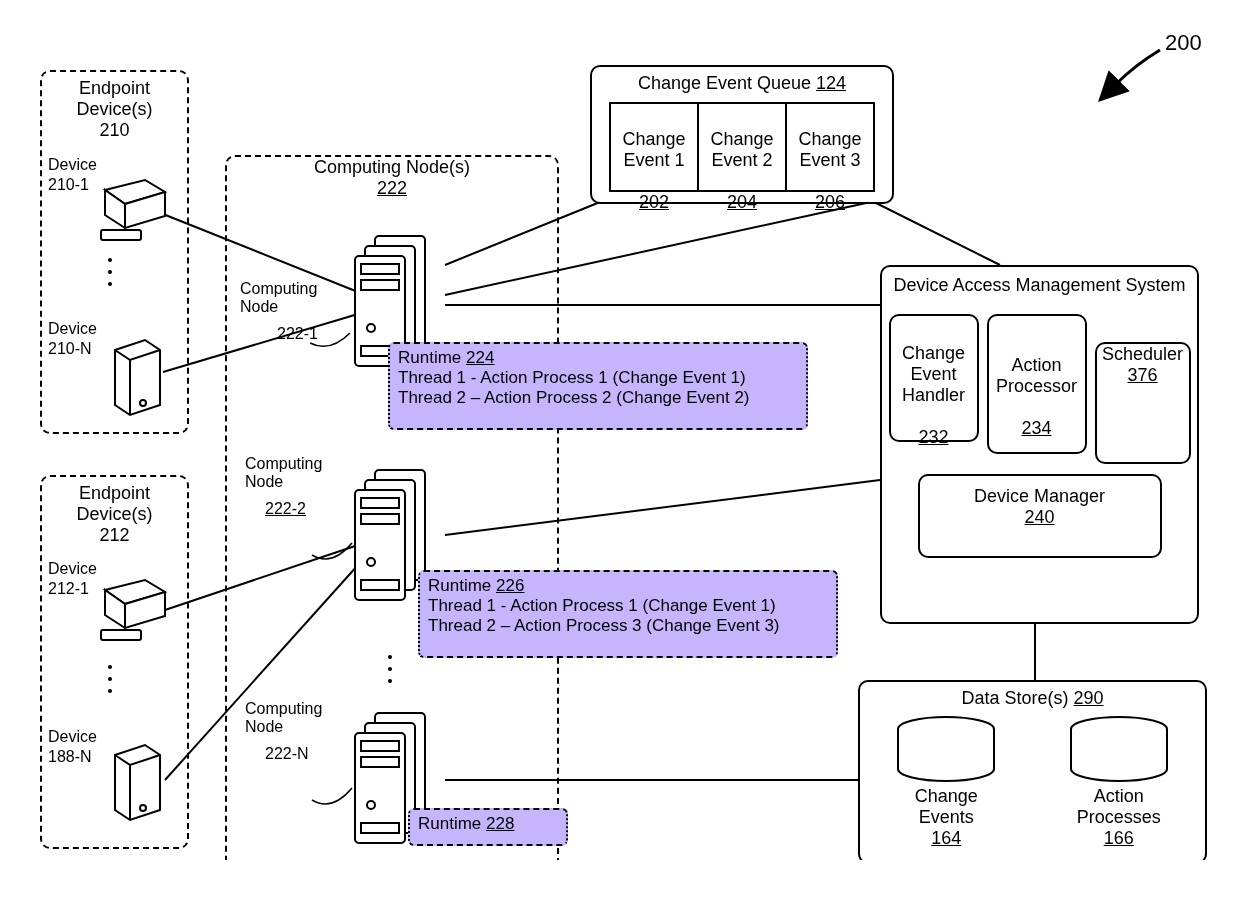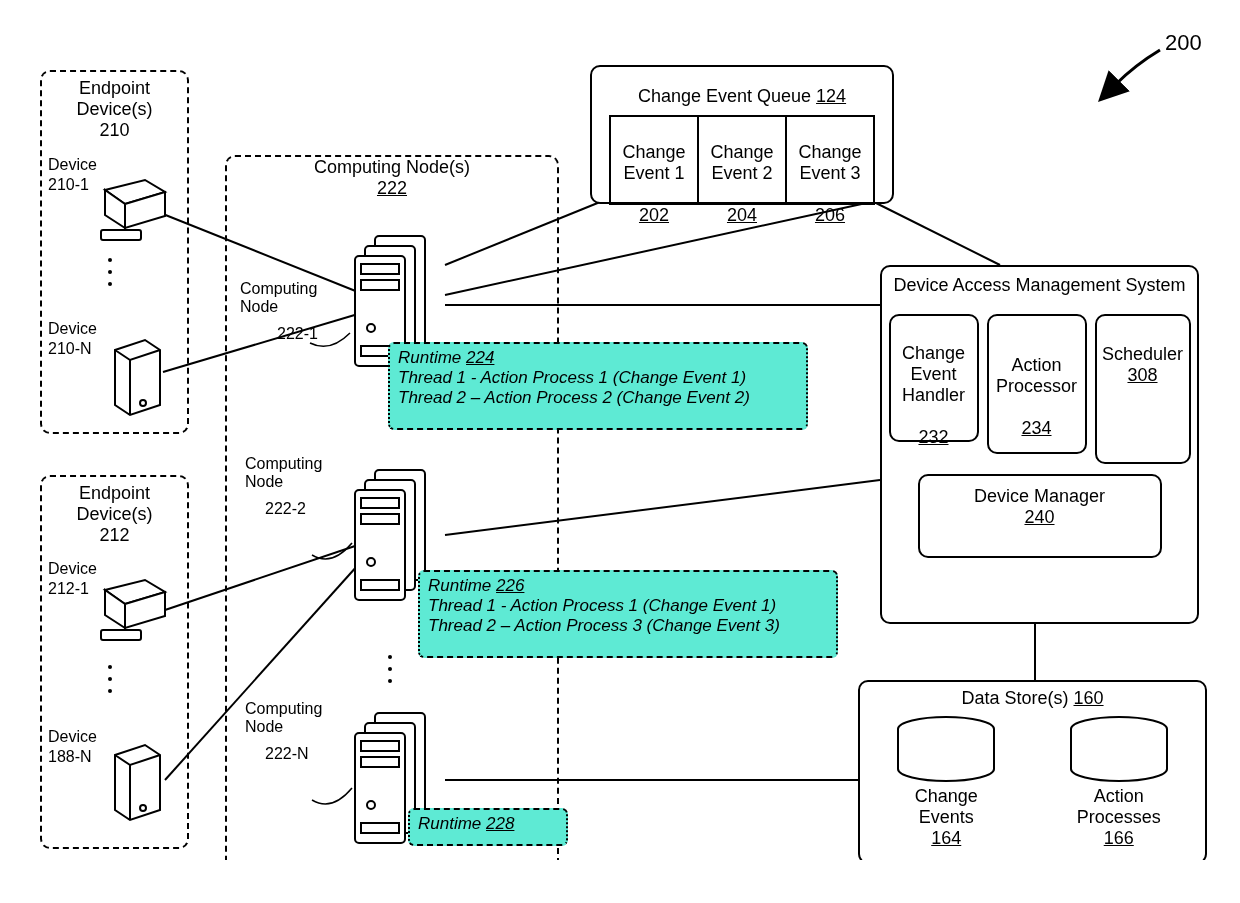"Change Event Queue 124" div { margin-top: 19px -> 6px }
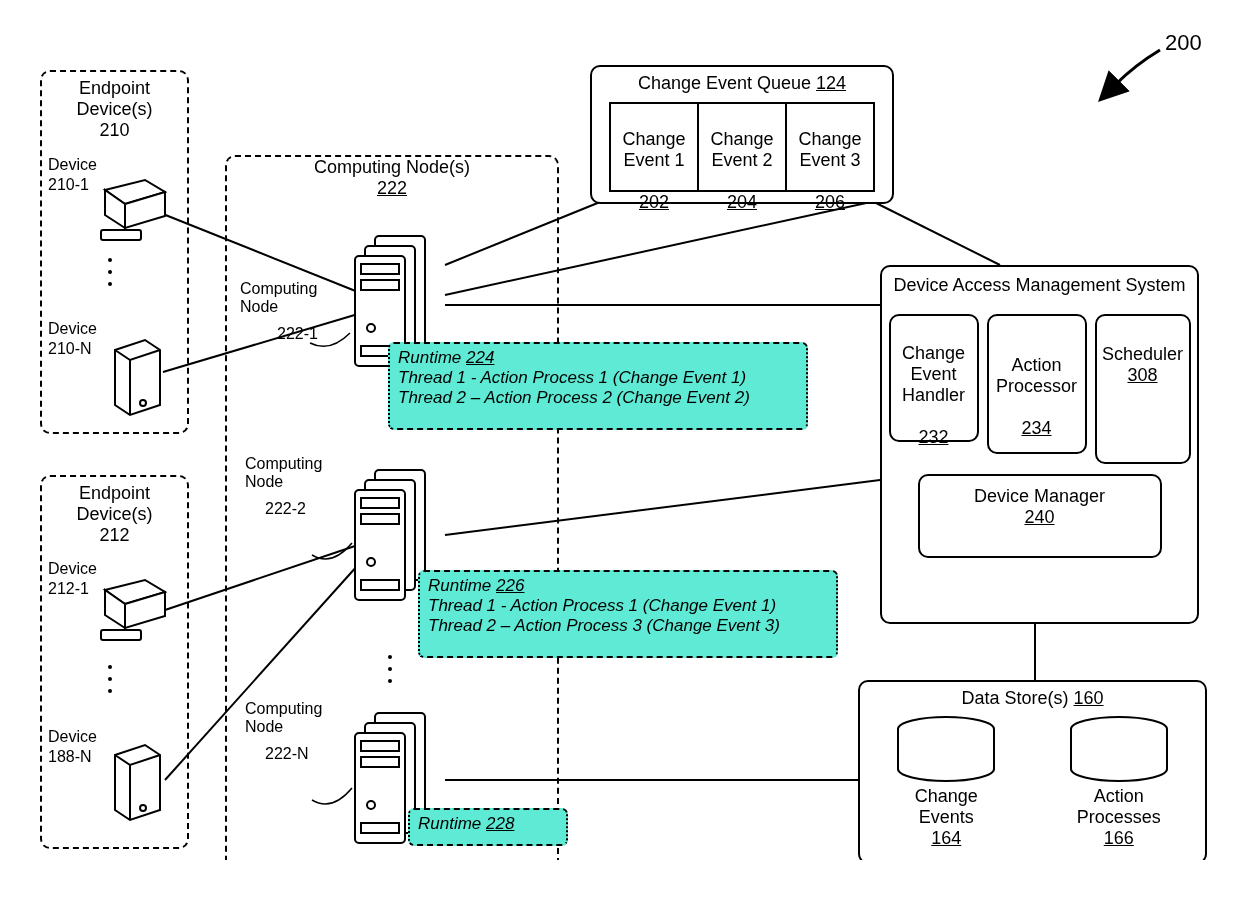"Runtime 224" .dotdash { background: #5eead4 -> #c4b5fd; font-style: italic -> none }
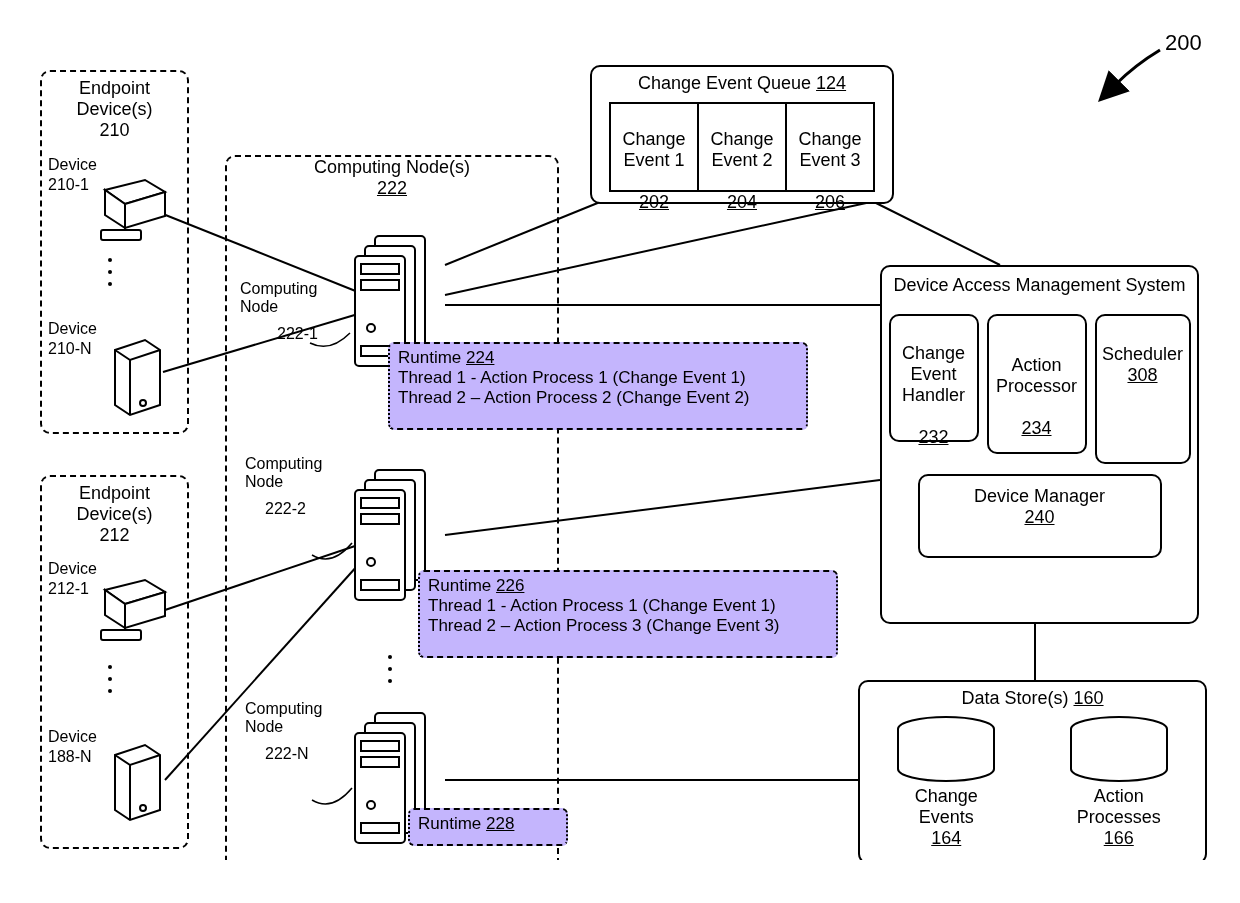"Scheduler" div.box { margin-top: none -> 28px; padding-top: 28px -> none }
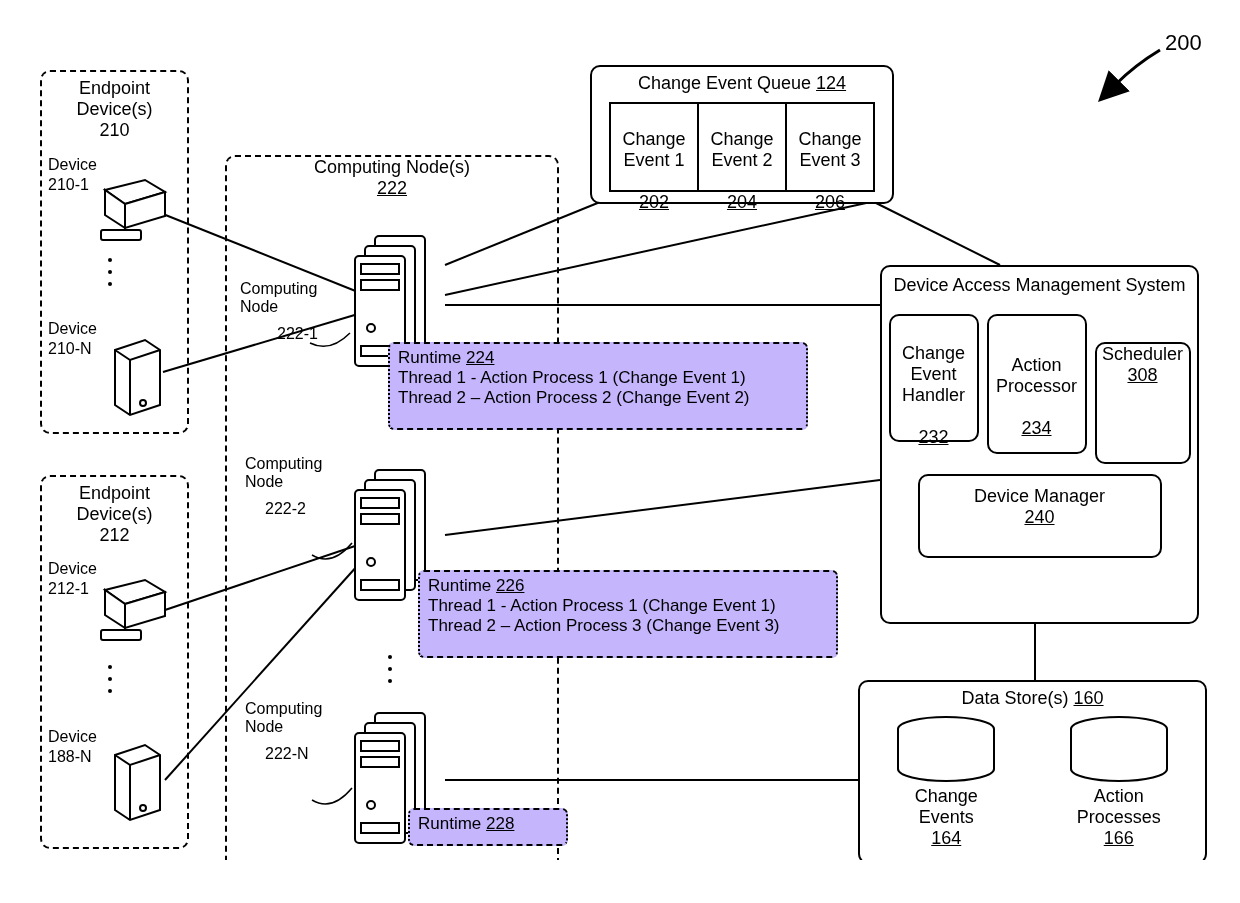"308" span.u { text: 308 -> 376 }
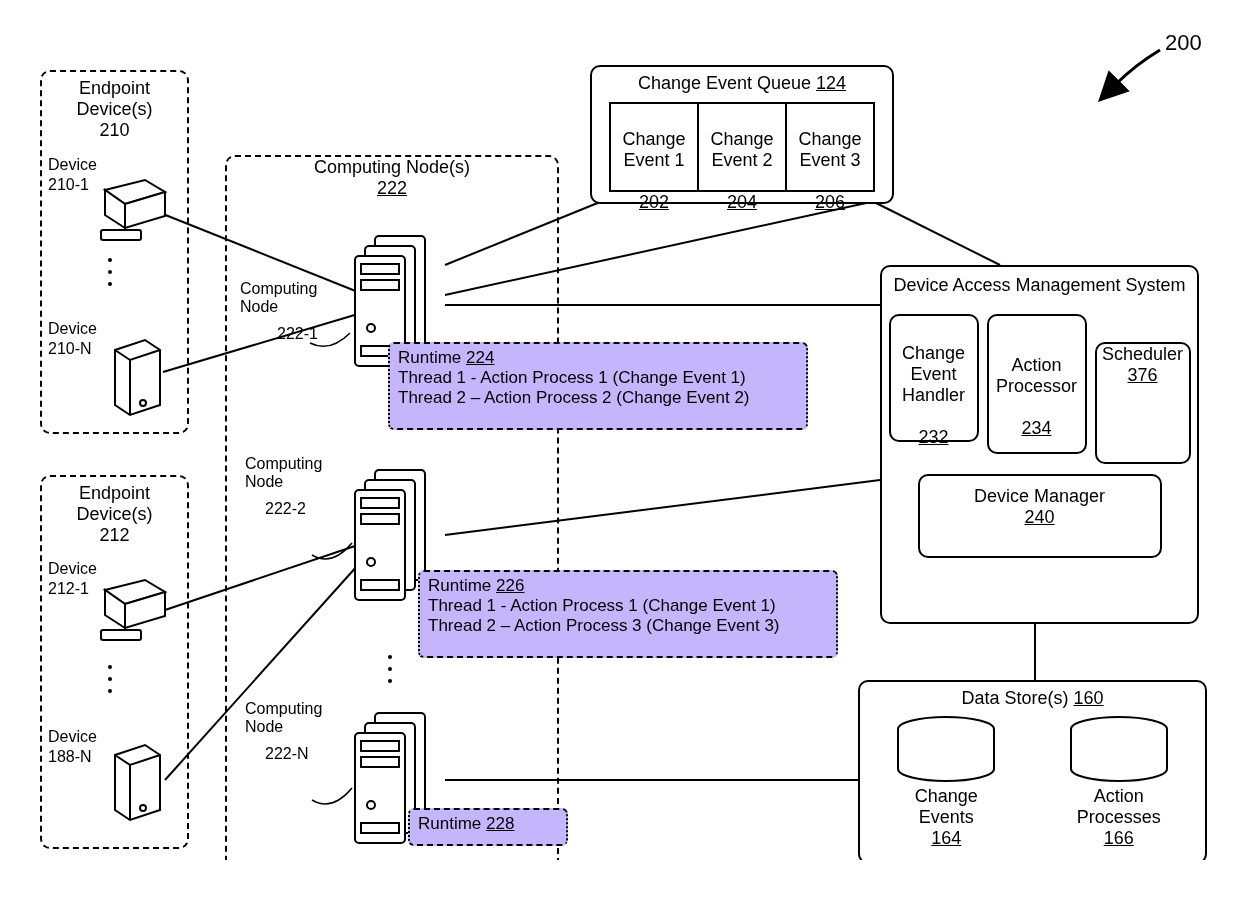"222-2" div.tiny { text-decoration: none -> underline }
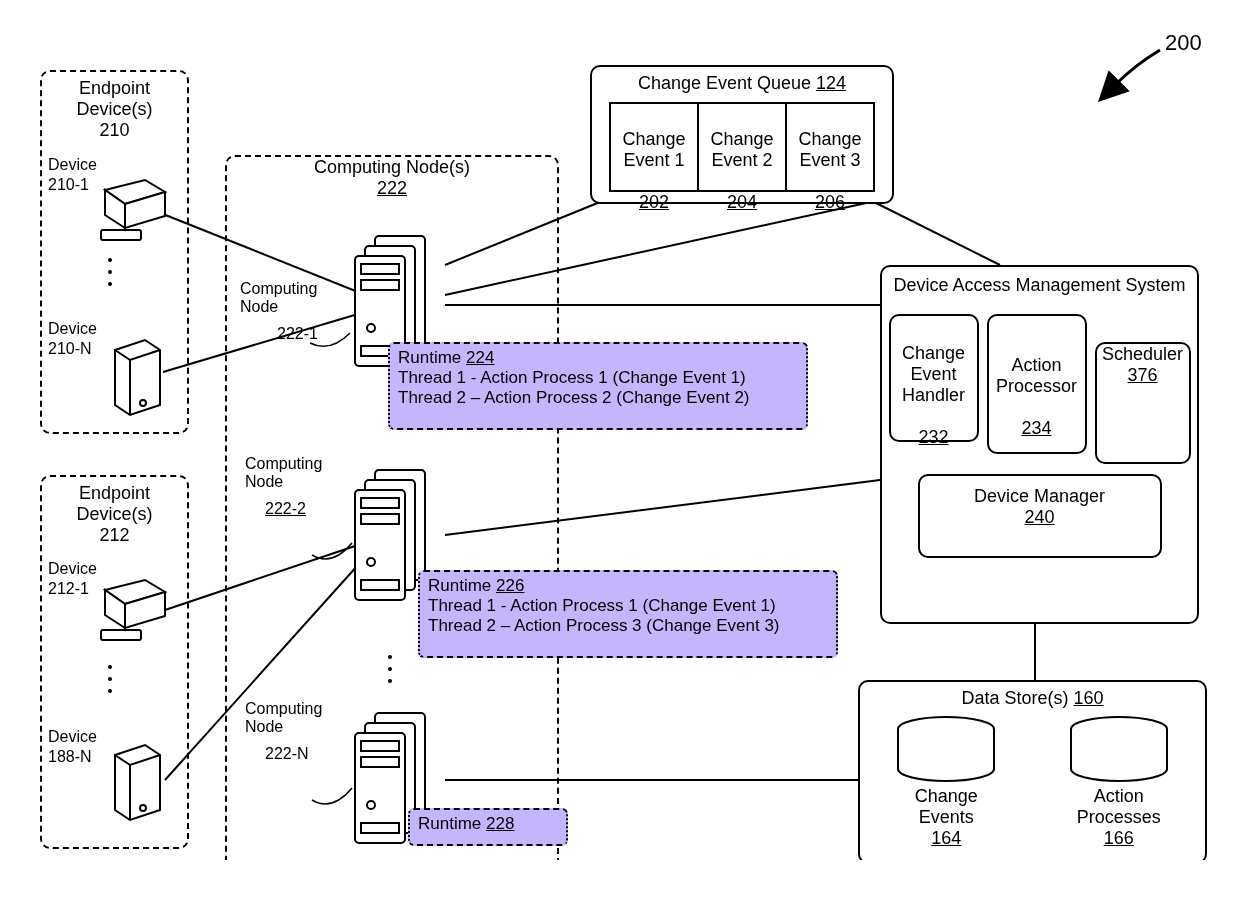"160" span.u { text: 160 -> 290 }
